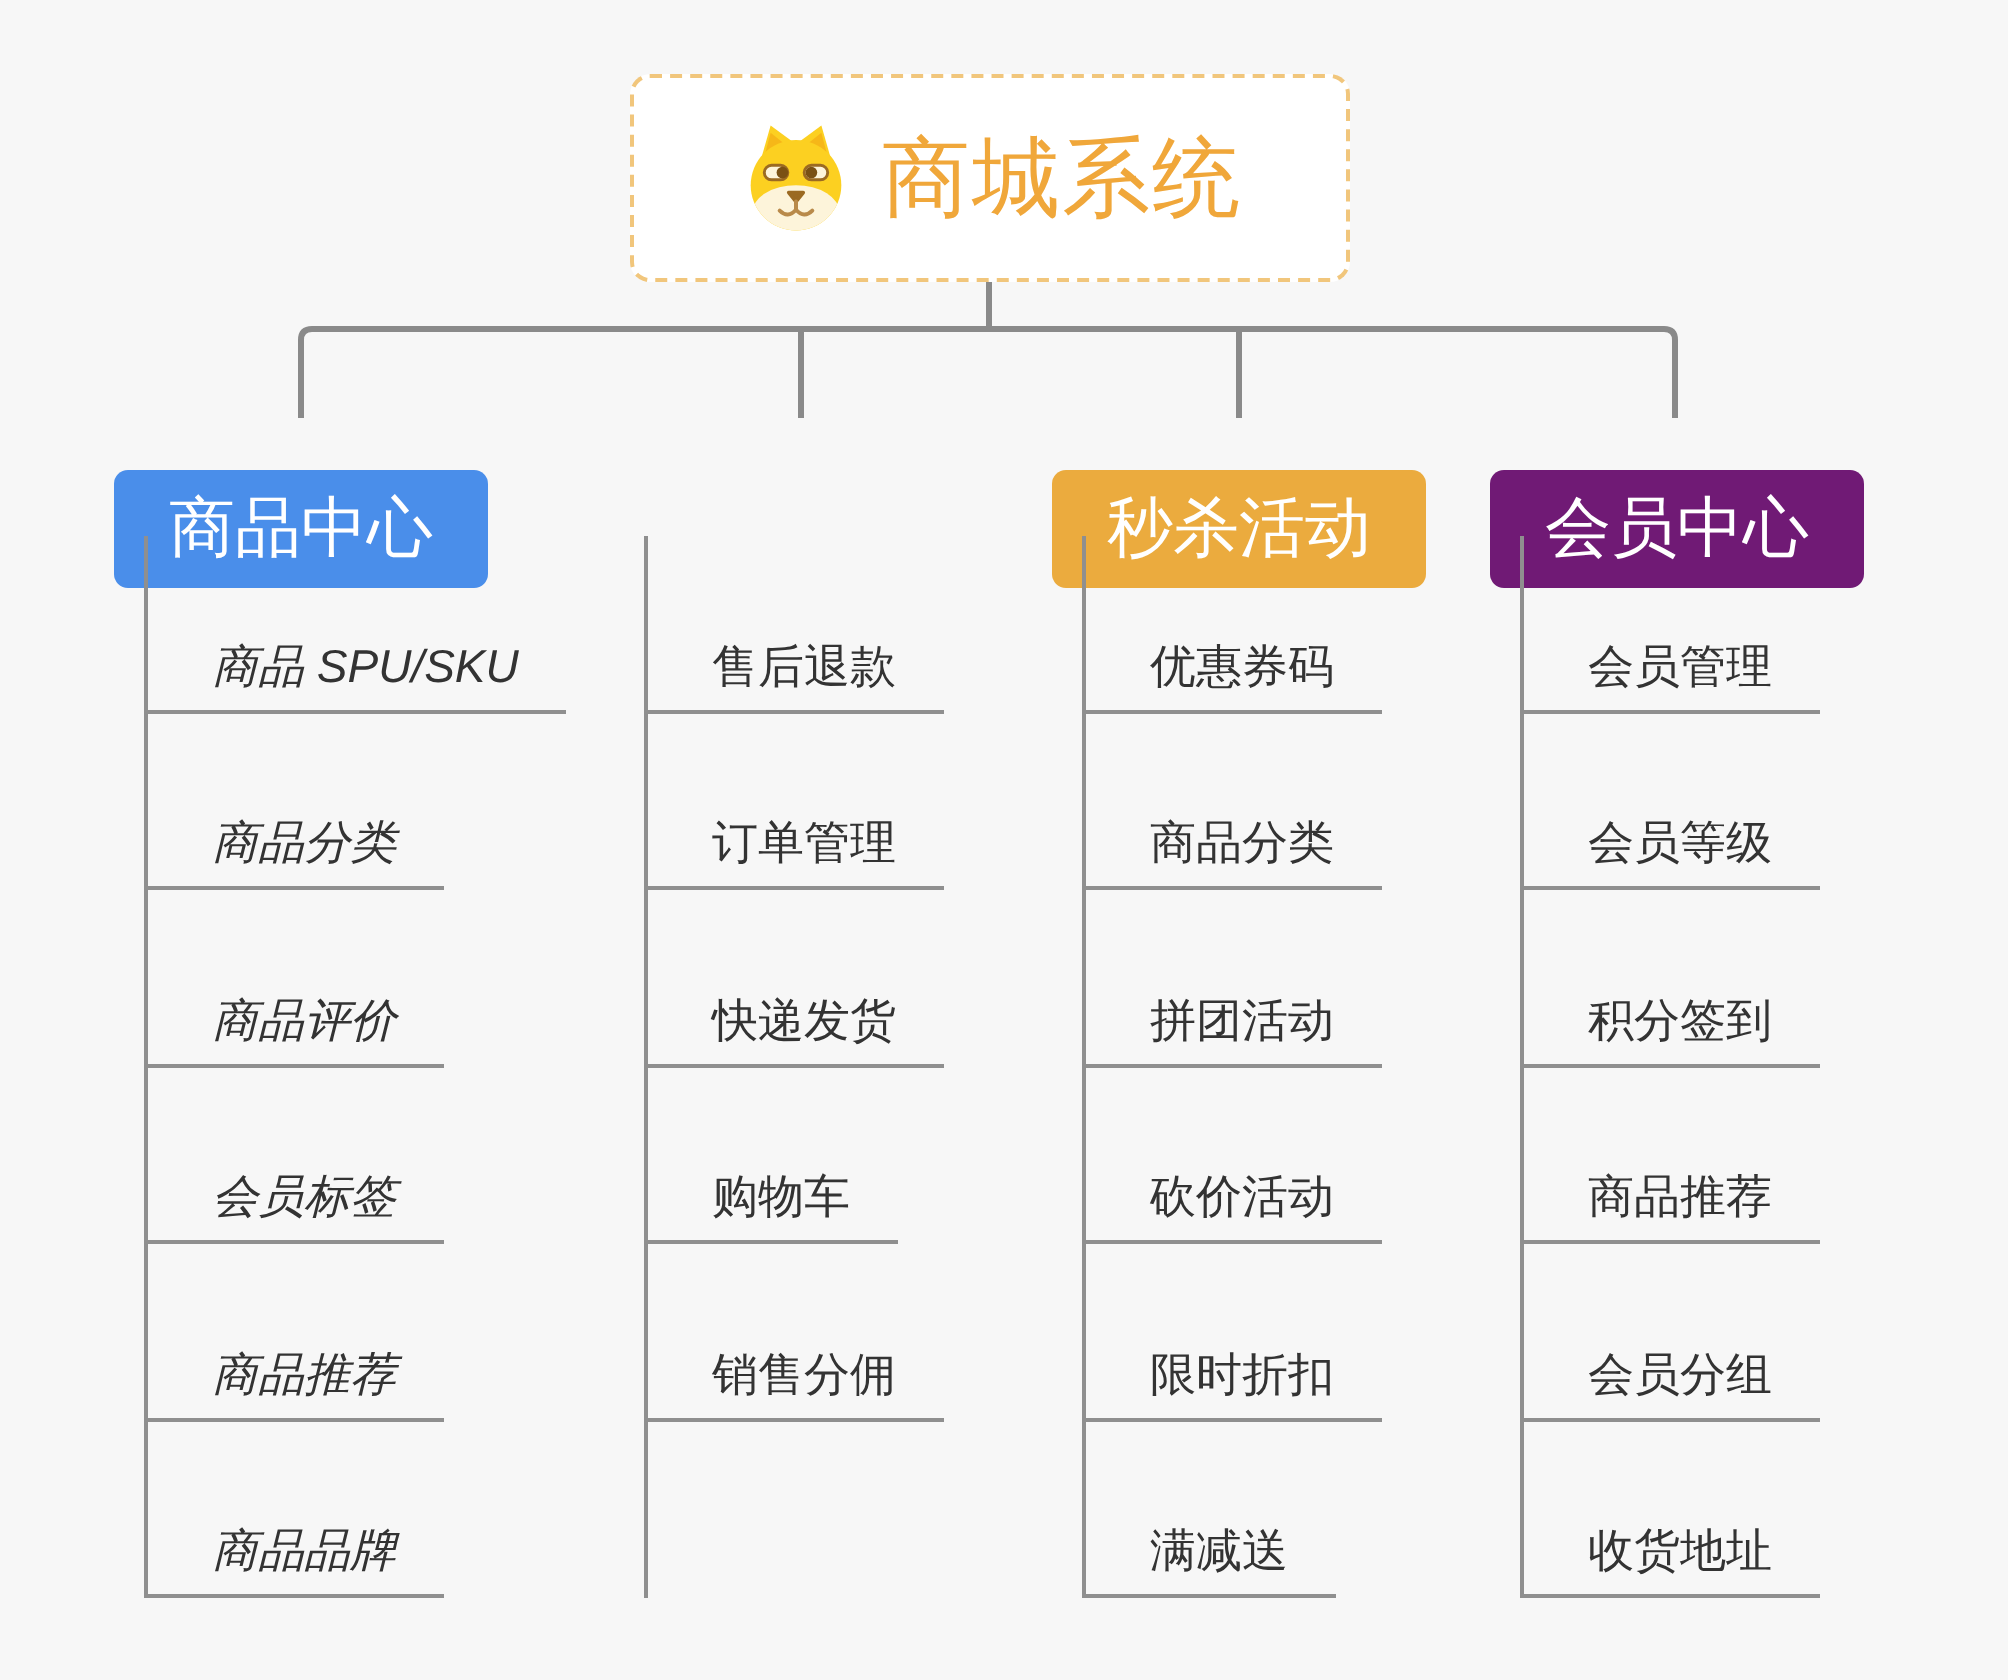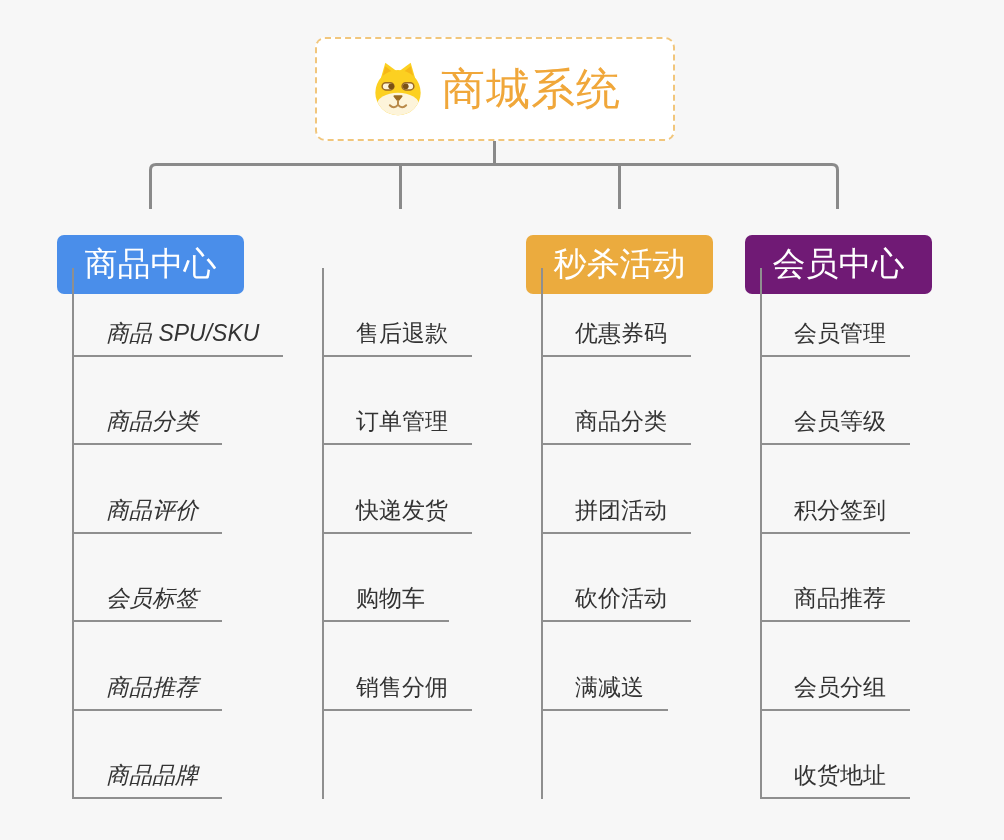"限时折扣" div.item { html: none -> <div> <span>限时折扣</span> </div> }
